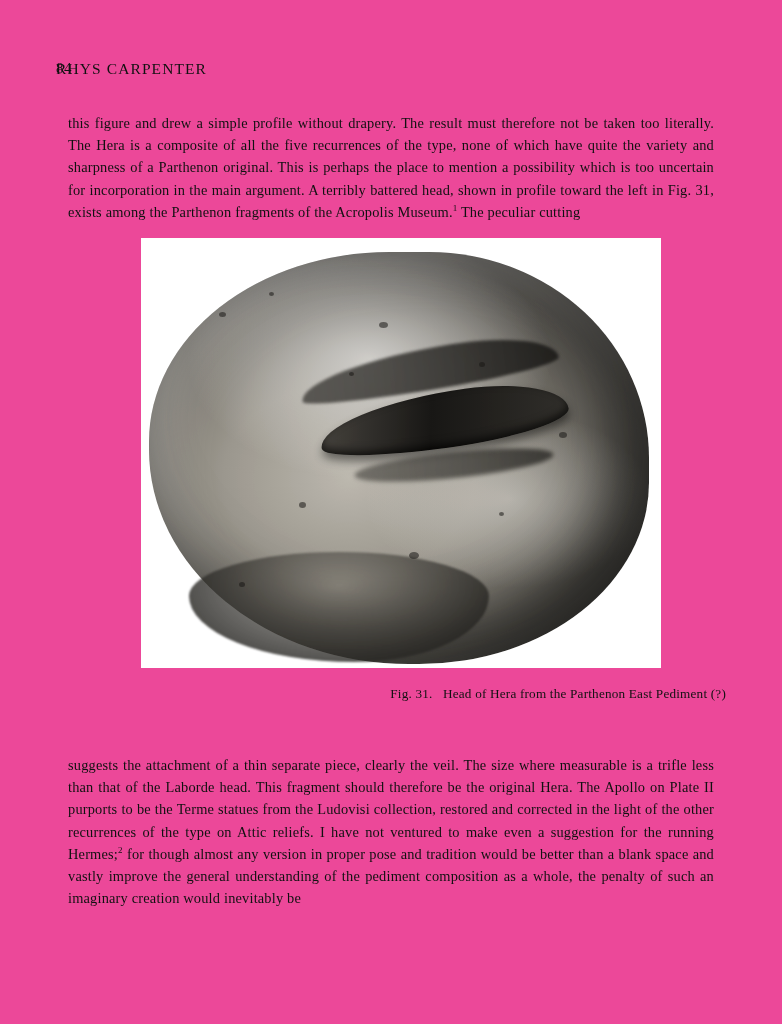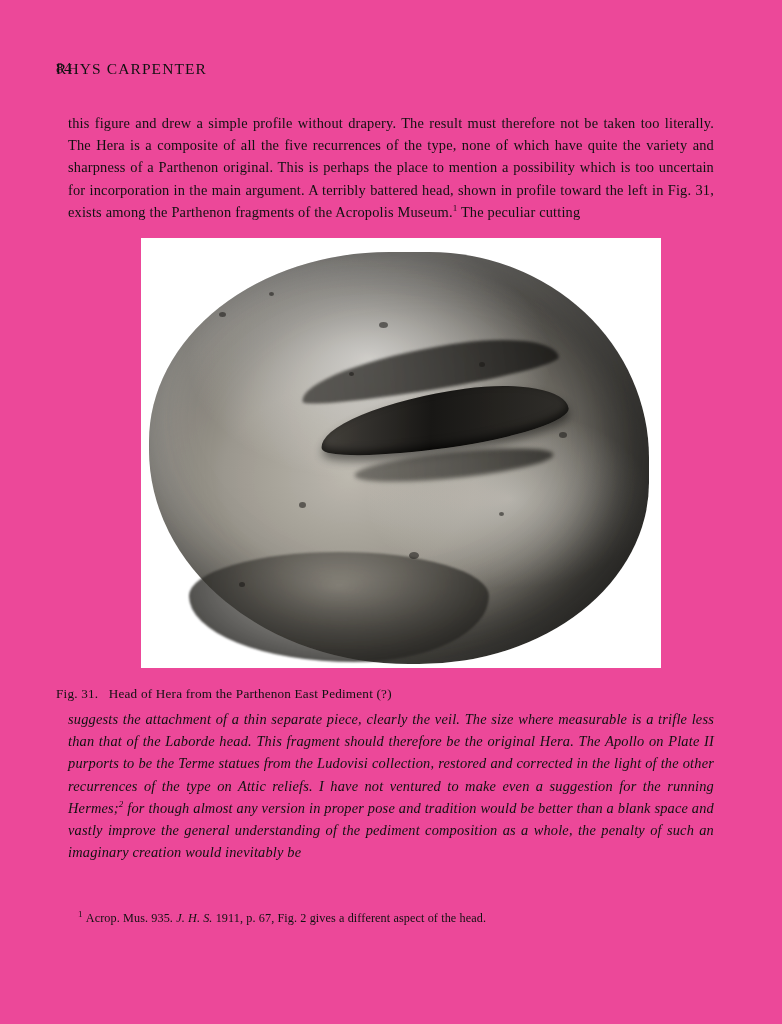"Fig. 31. Head of Hera" .figure-caption { text-align: left -> right }
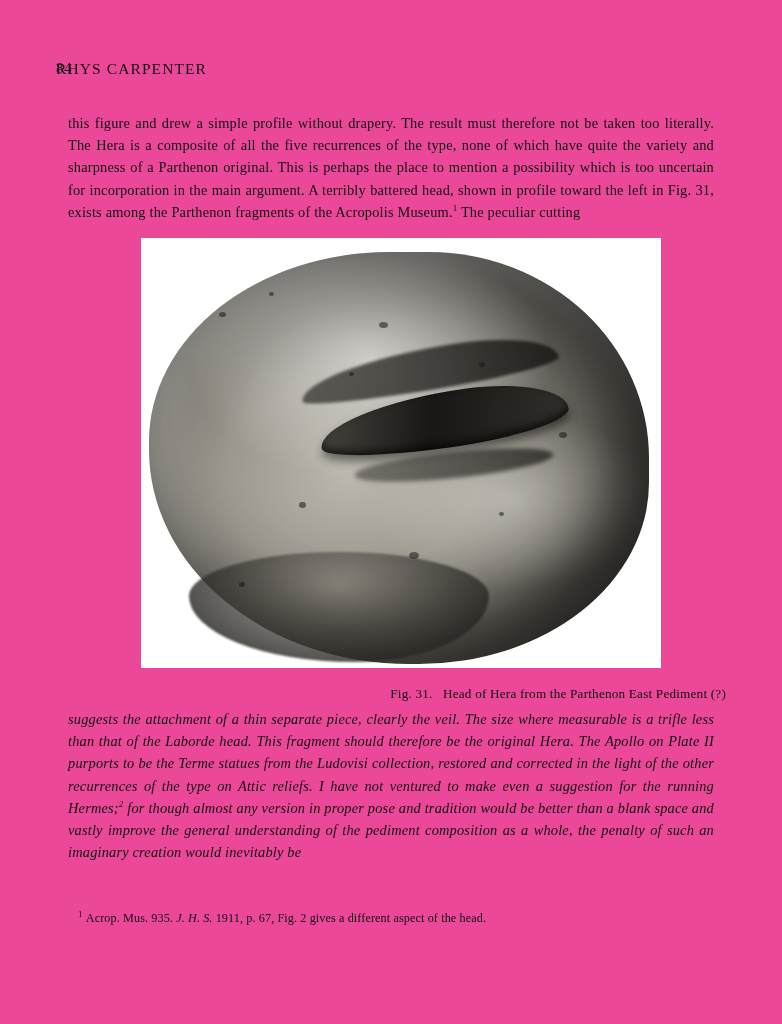"suggests the attachment of a" .para-bottom { font-style: italic -> none; top: 696px -> 742px }
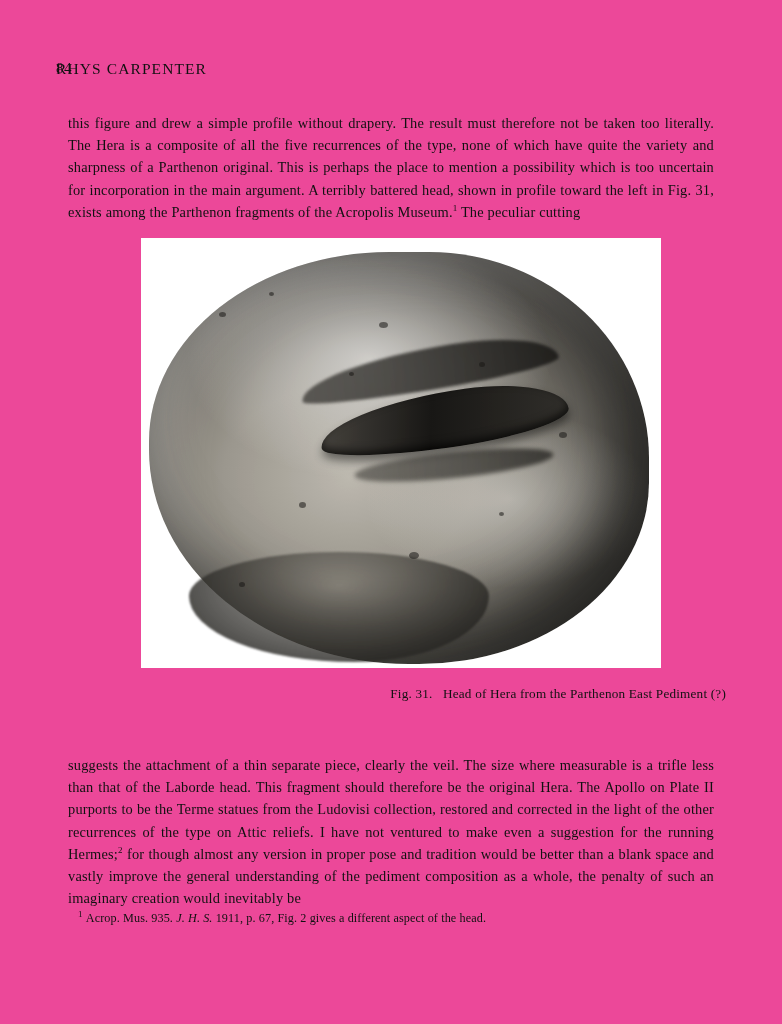"1 Acrop. Mus. 935. J." p.fn { html: <p><span>1</span>&nbsp;<span>Acrop. Mus. 935. </span><span>J. H. S.</span><span> 1911, p. 67, Fig. 2 gives a different aspect of the head.</span></p> -> none }
